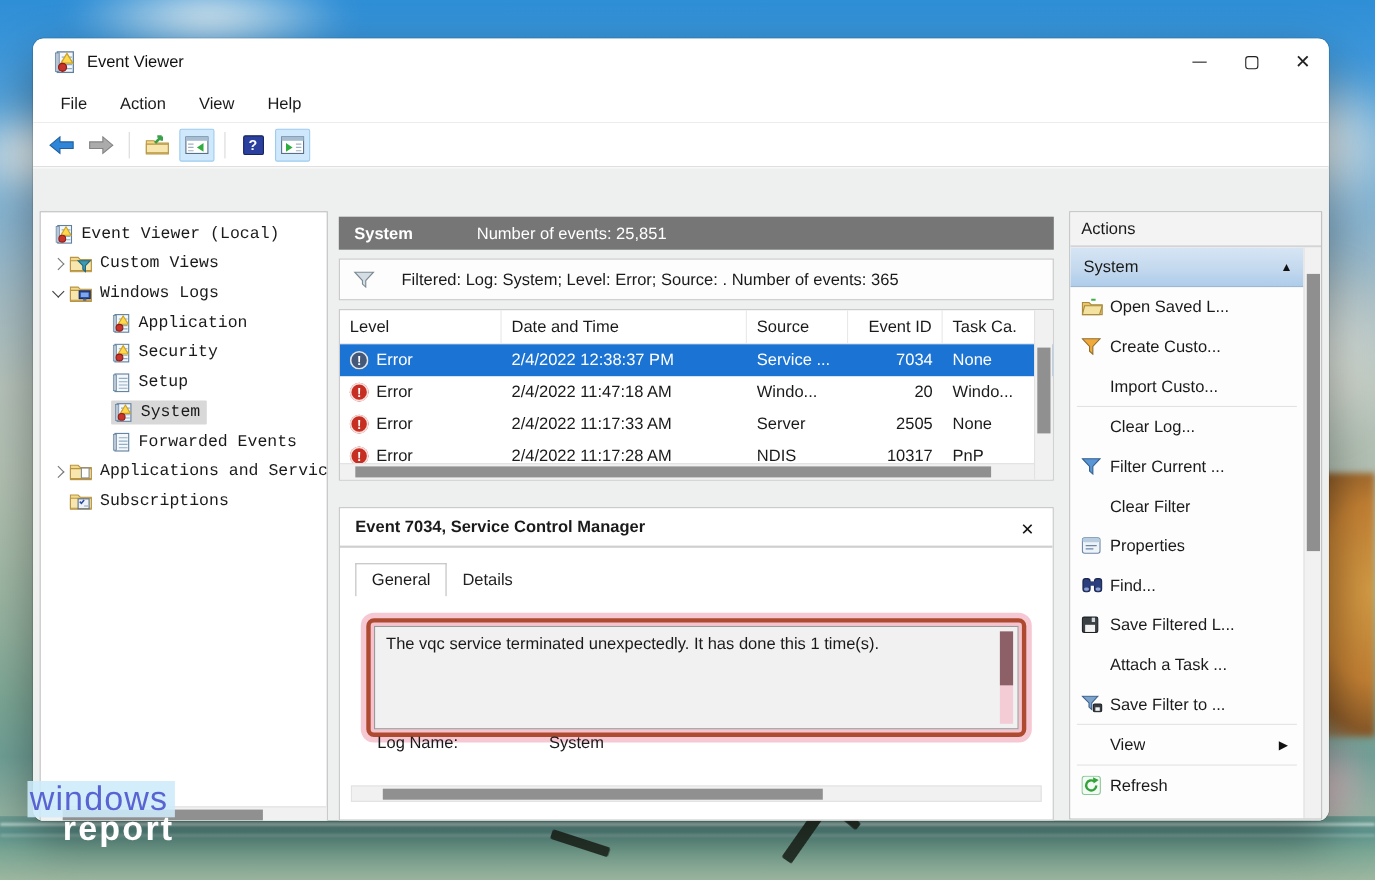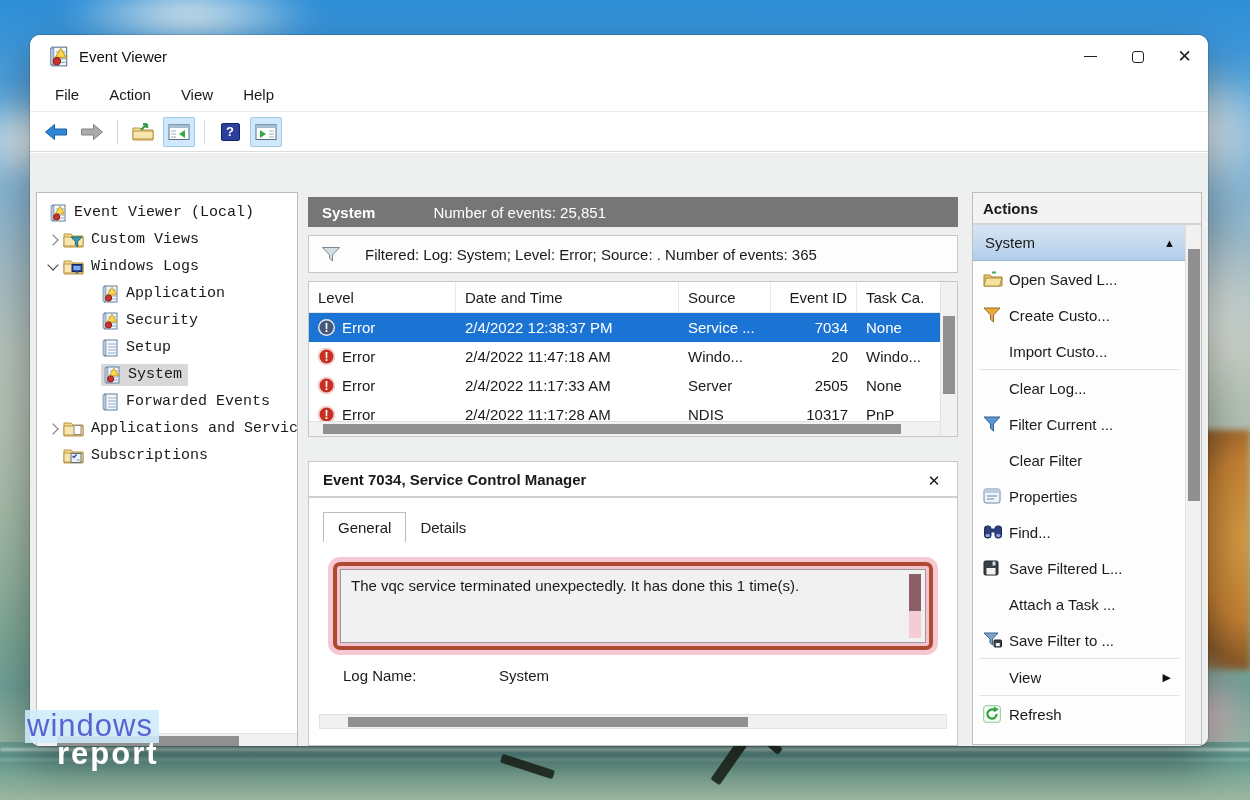"Actions" .acthead { font-weight: bold -> normal }
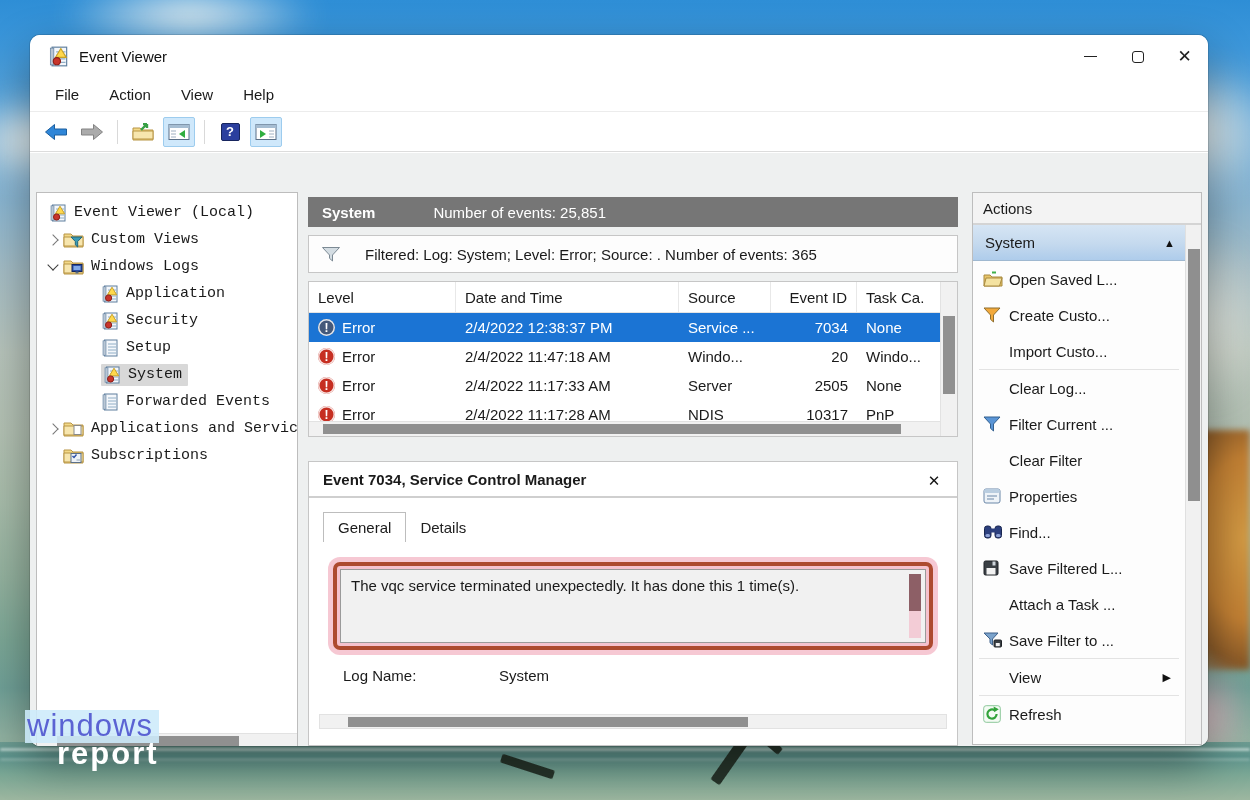"The vqc service terminated unexpectedly." .annotbox { height: 88px -> 108px }
